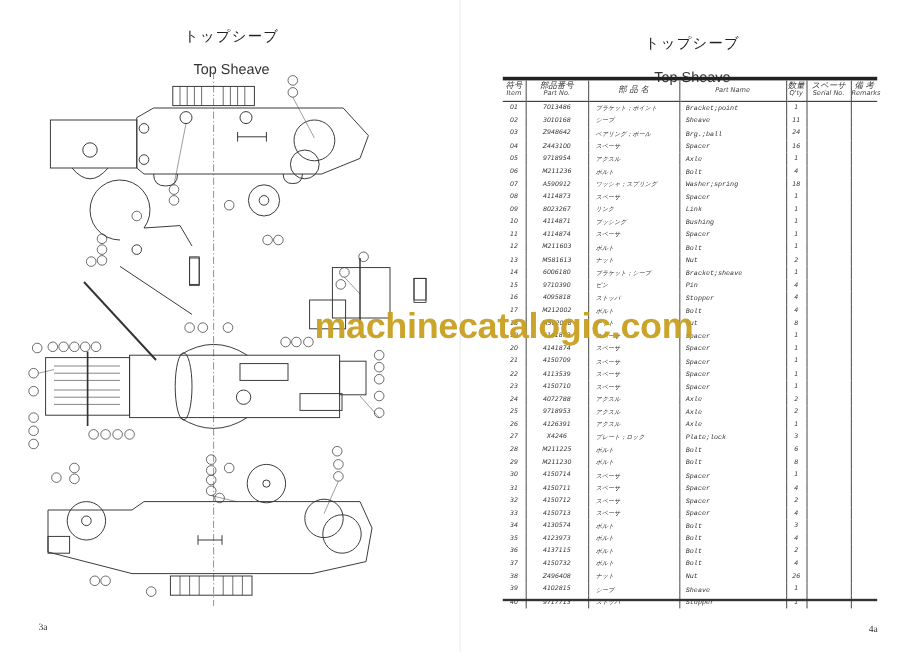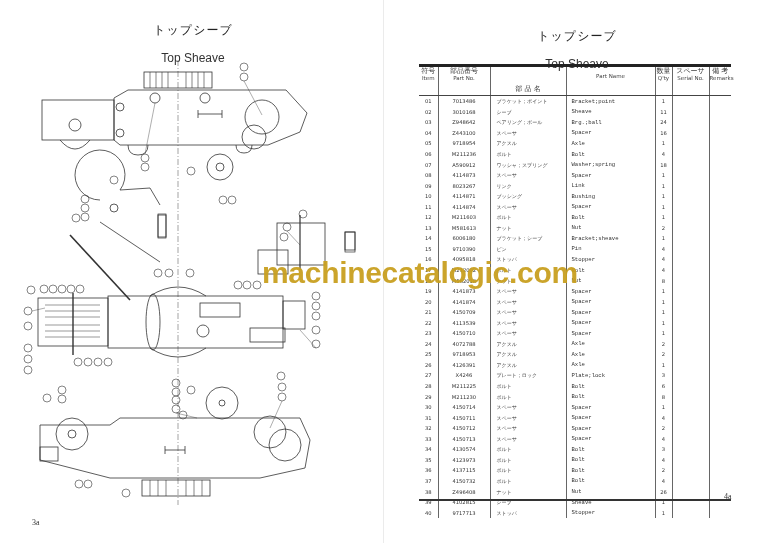"符号" table.pt { font-style: none -> italic }
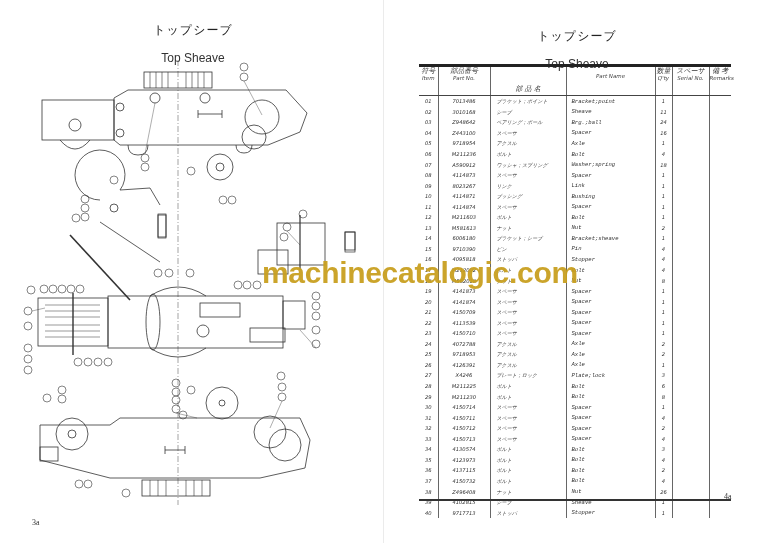"部 品 名" span.jp { margin-top: 18px -> 4px }
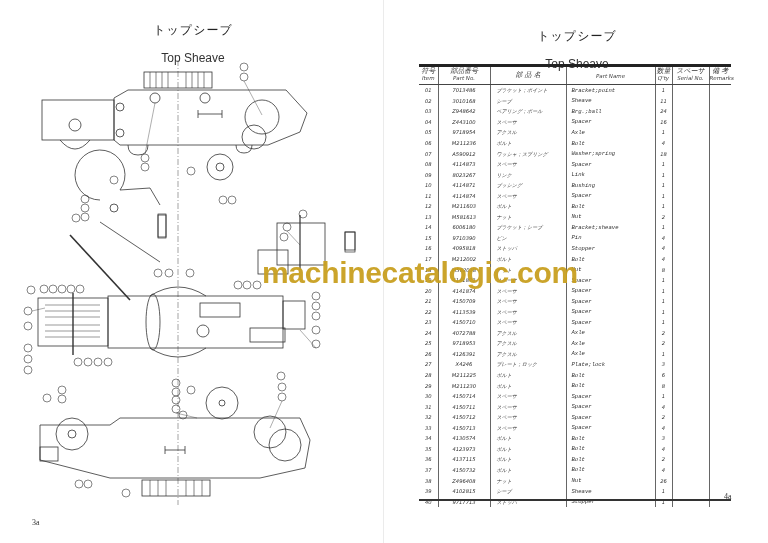"4a" div.page-num { top: 492px -> 520px }
